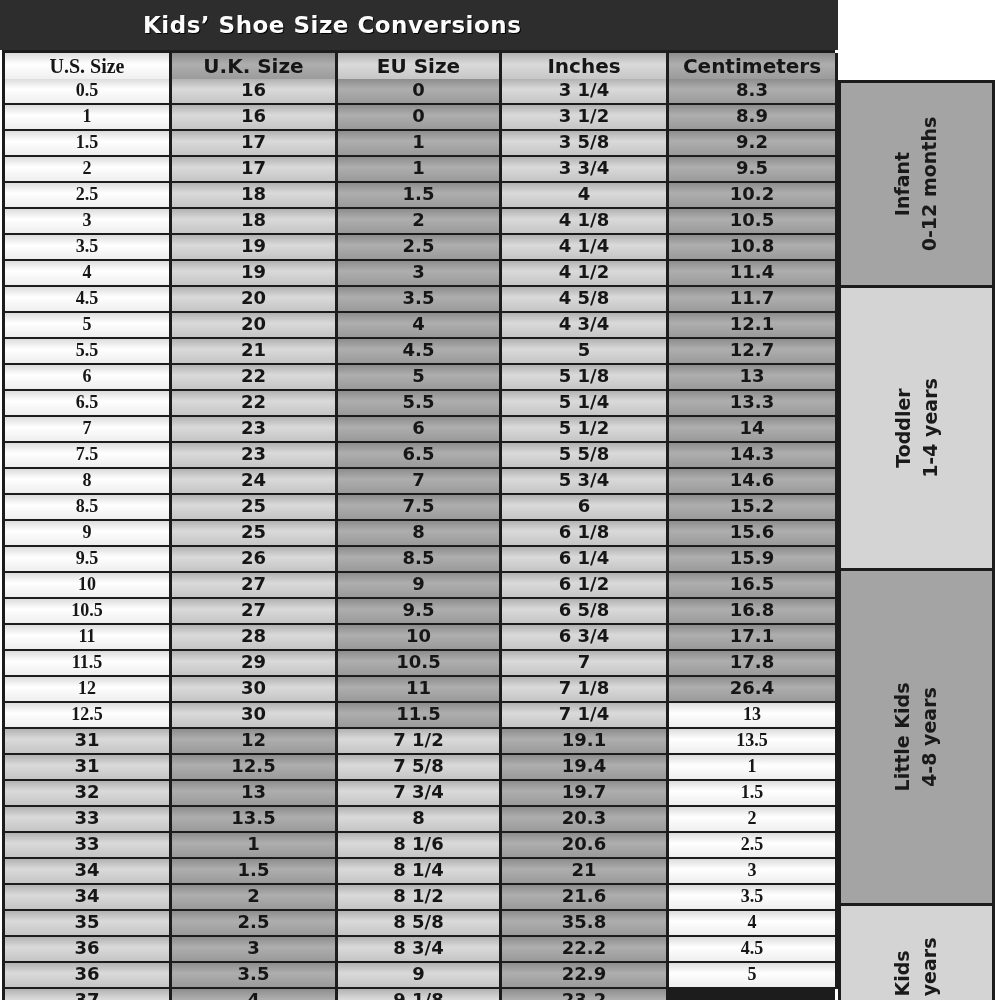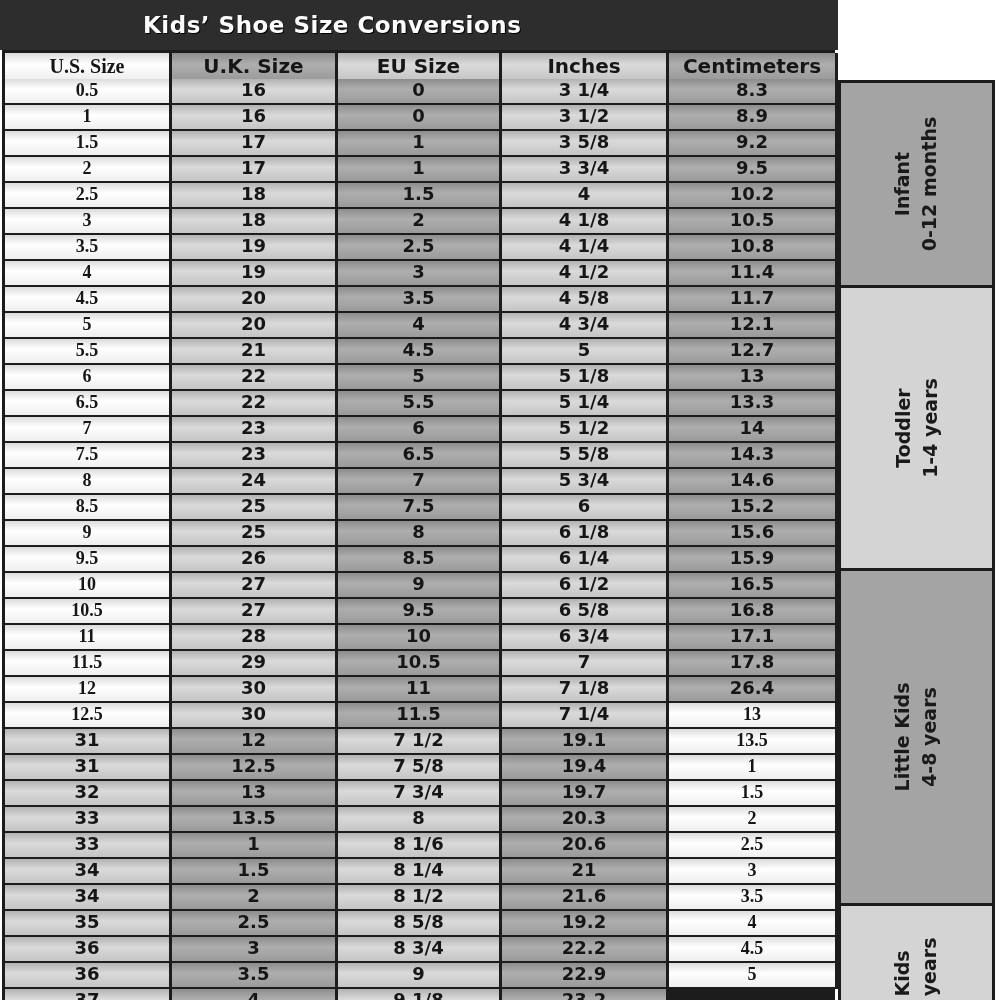"19.2" div.cell { text: 19.2 -> 35.8 }
